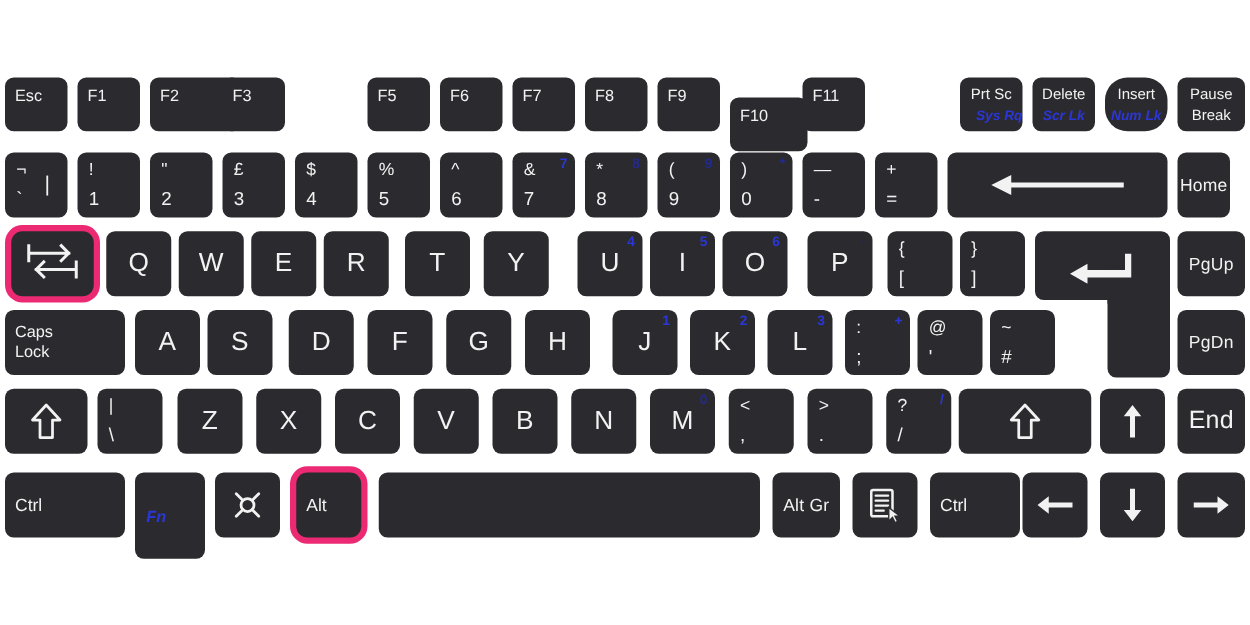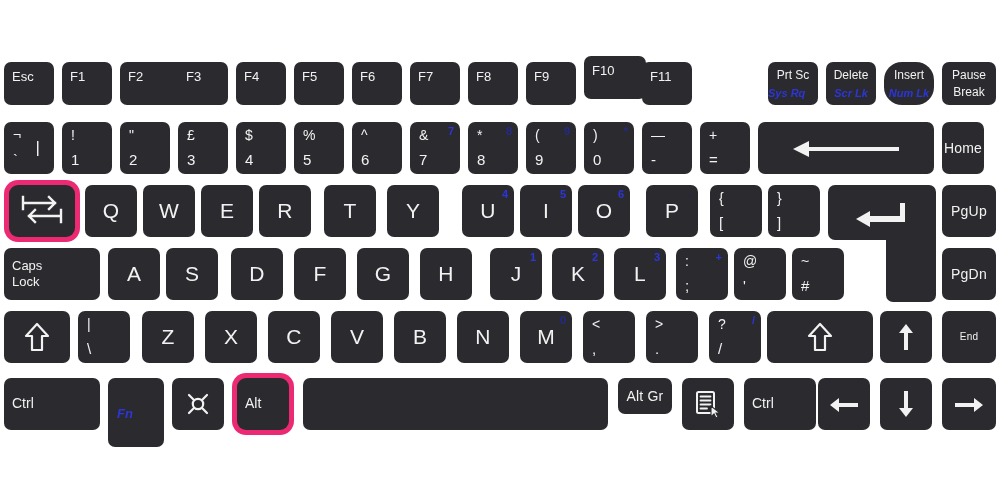"F4" div.key { html: <div> <span>F4</span> </div> -> none }
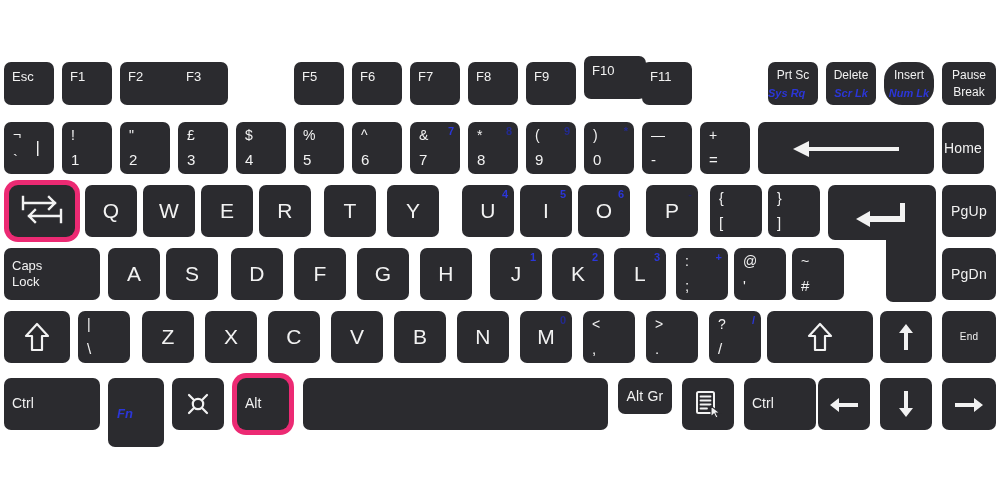"F10" div.key { top: 56px -> 78px }
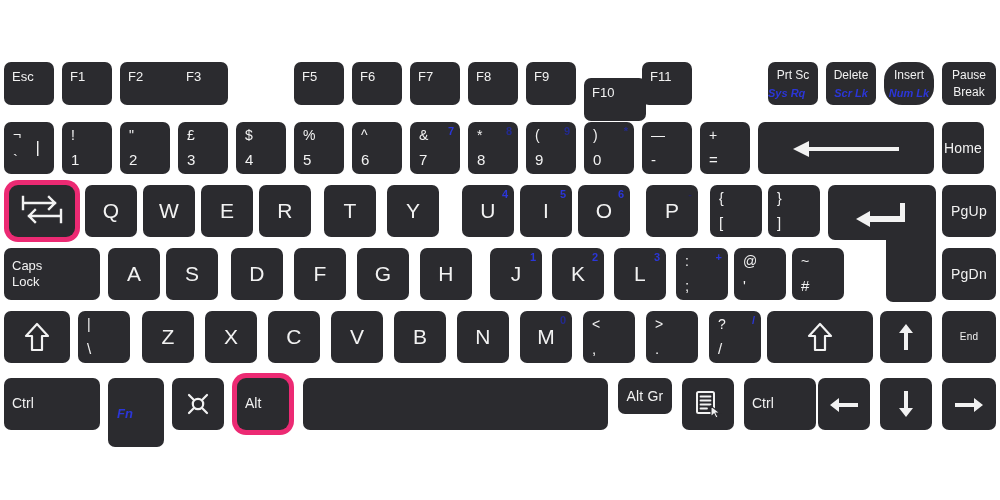"Sys Rq" span { text-align: left -> right }
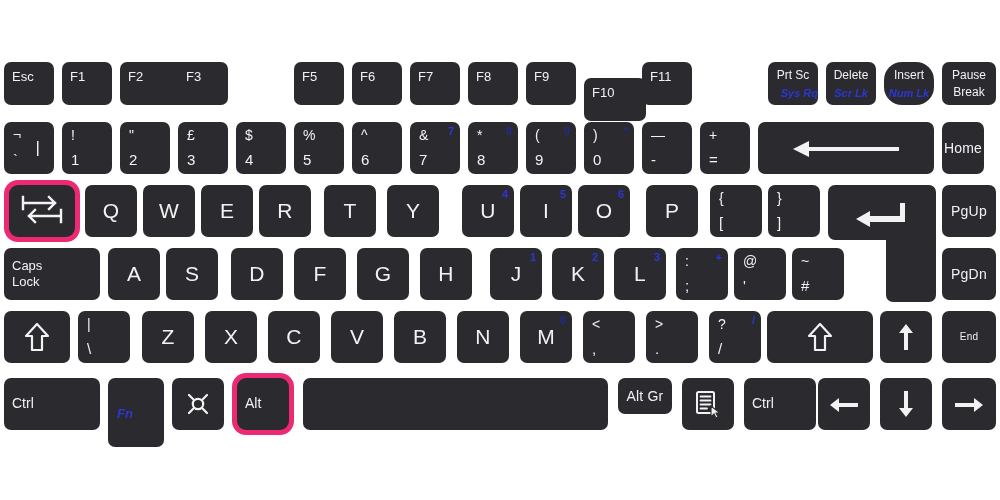"End" span.lbl-center { font-size: 10px -> 20px }
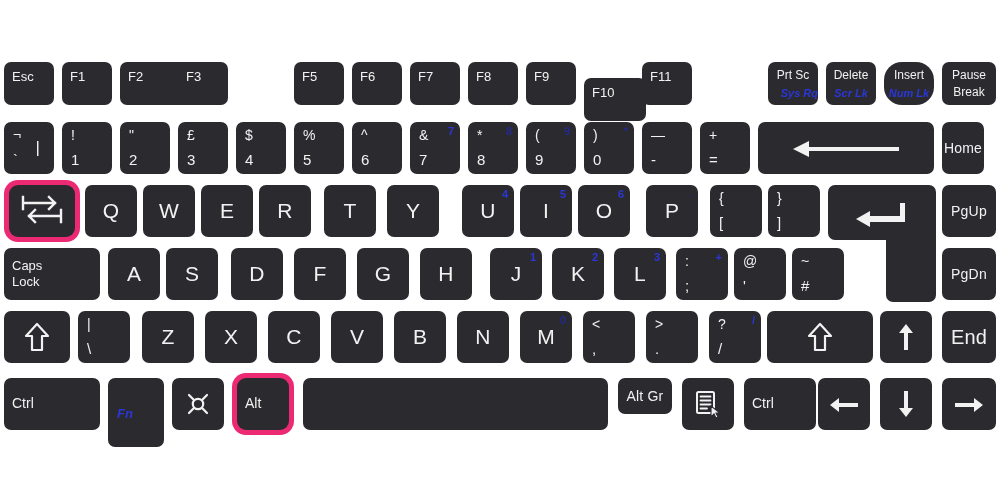"Alt Gr" div.key { height: 36px -> 52px }
